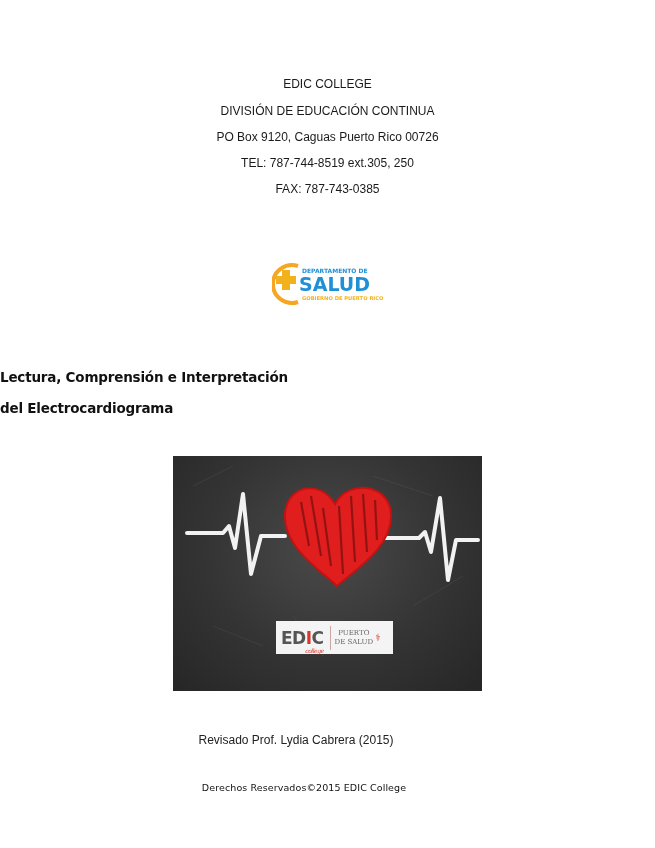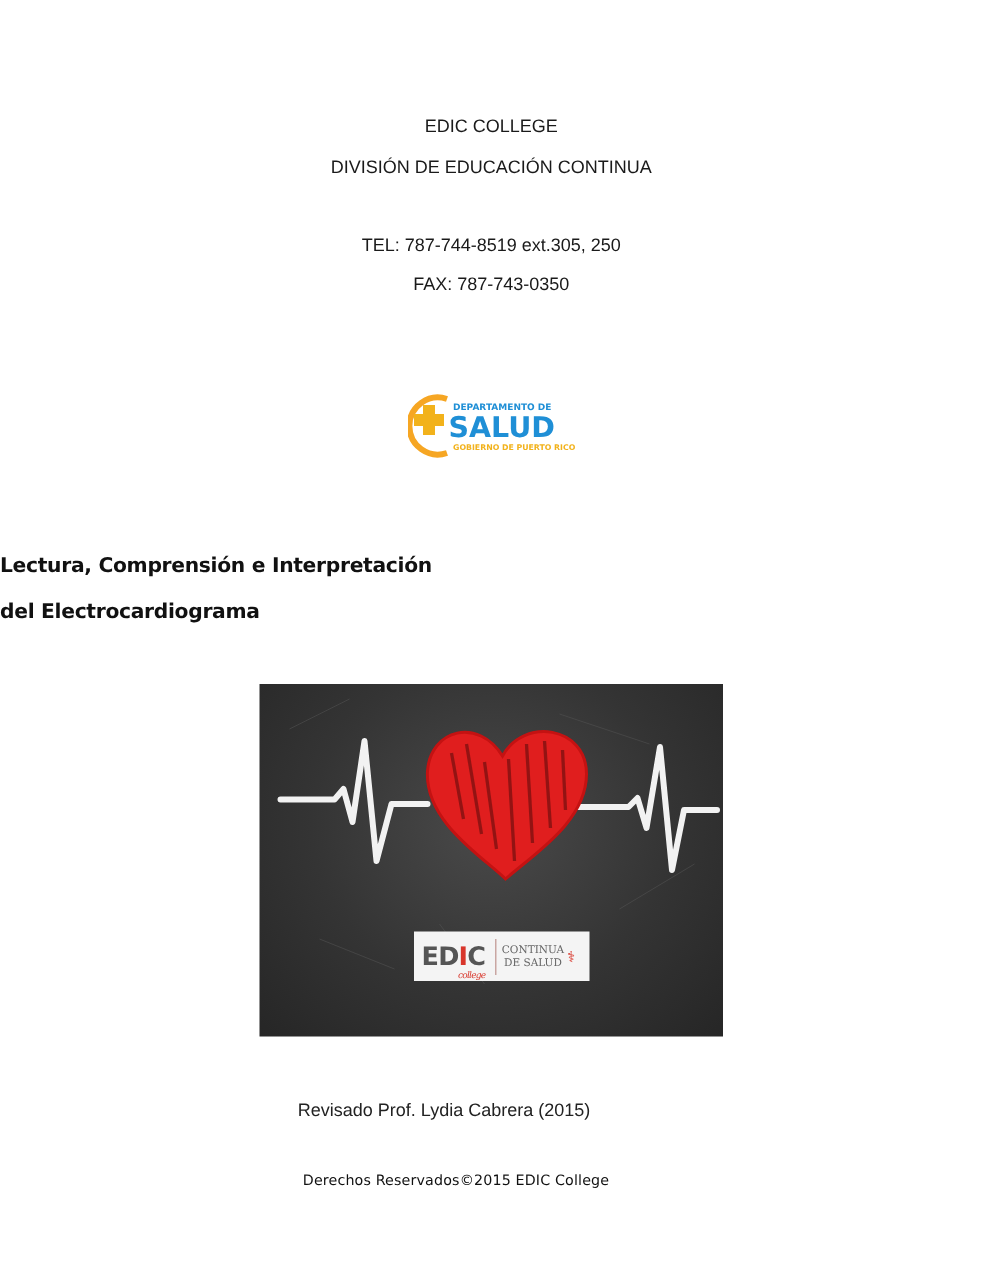"PO Box 9120, Caguas Puerto" div.hdr-line { html: none -> <div>PO Box 9120, Caguas Puerto Rico 00726</div> }
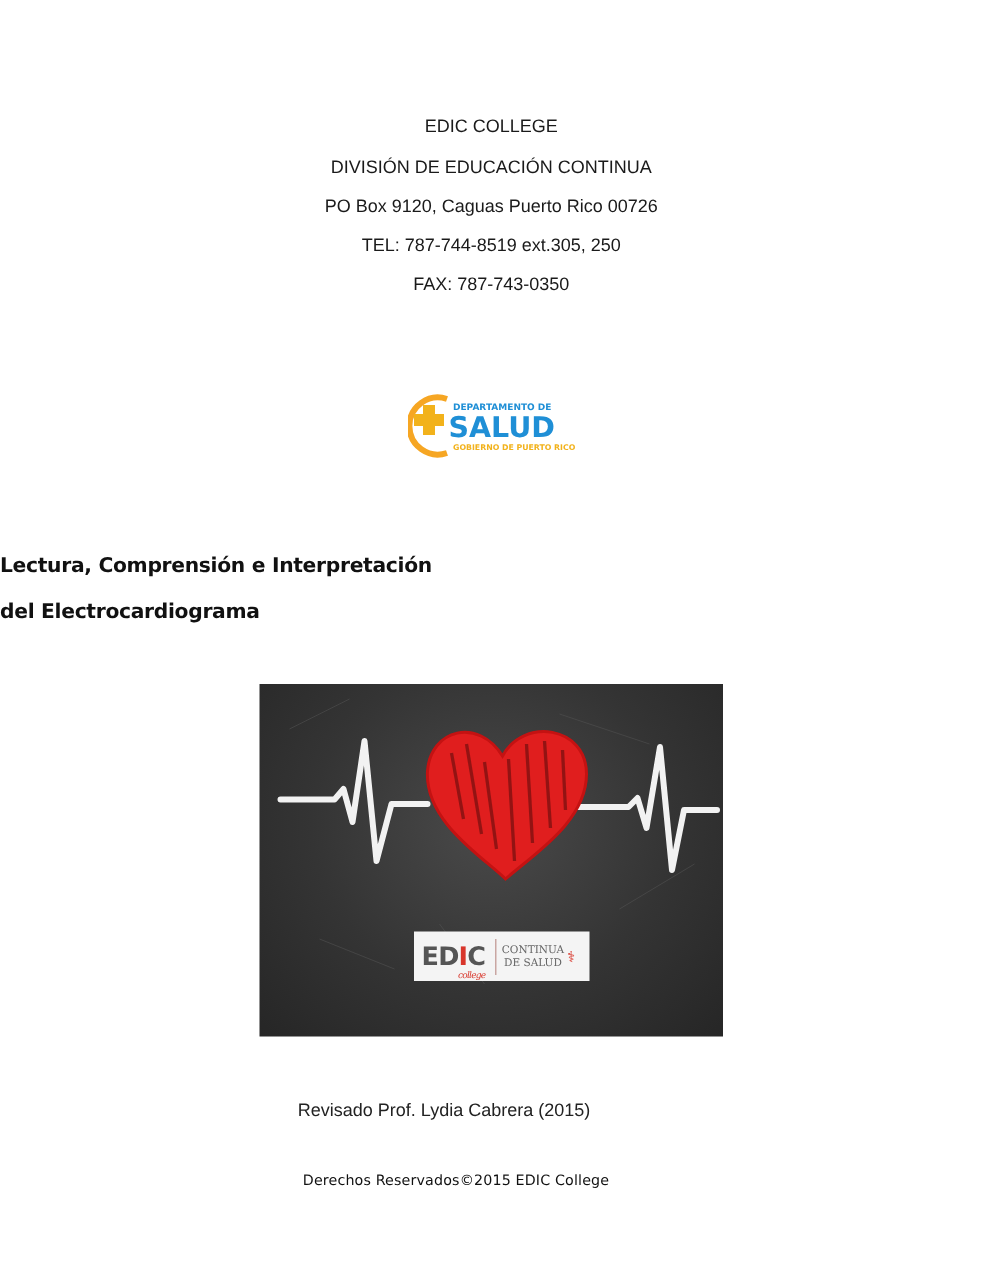"FAX: 787-743-0350" div.hdr-line { text: 787-743-0350 -> 787-743-0385 }
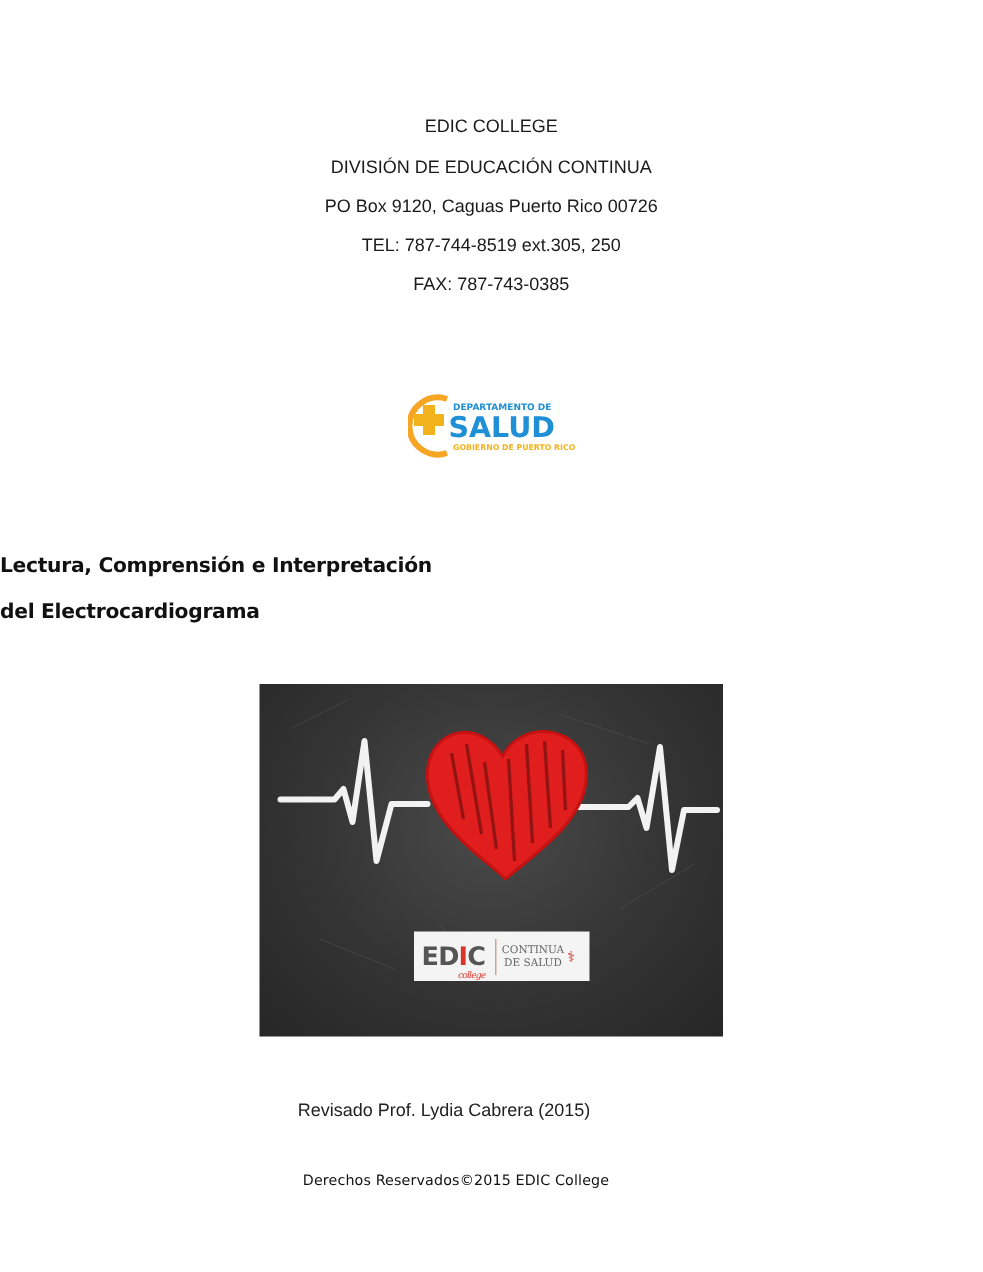"CONTINUA" span { text: CONTINUA -> PUERTO }
